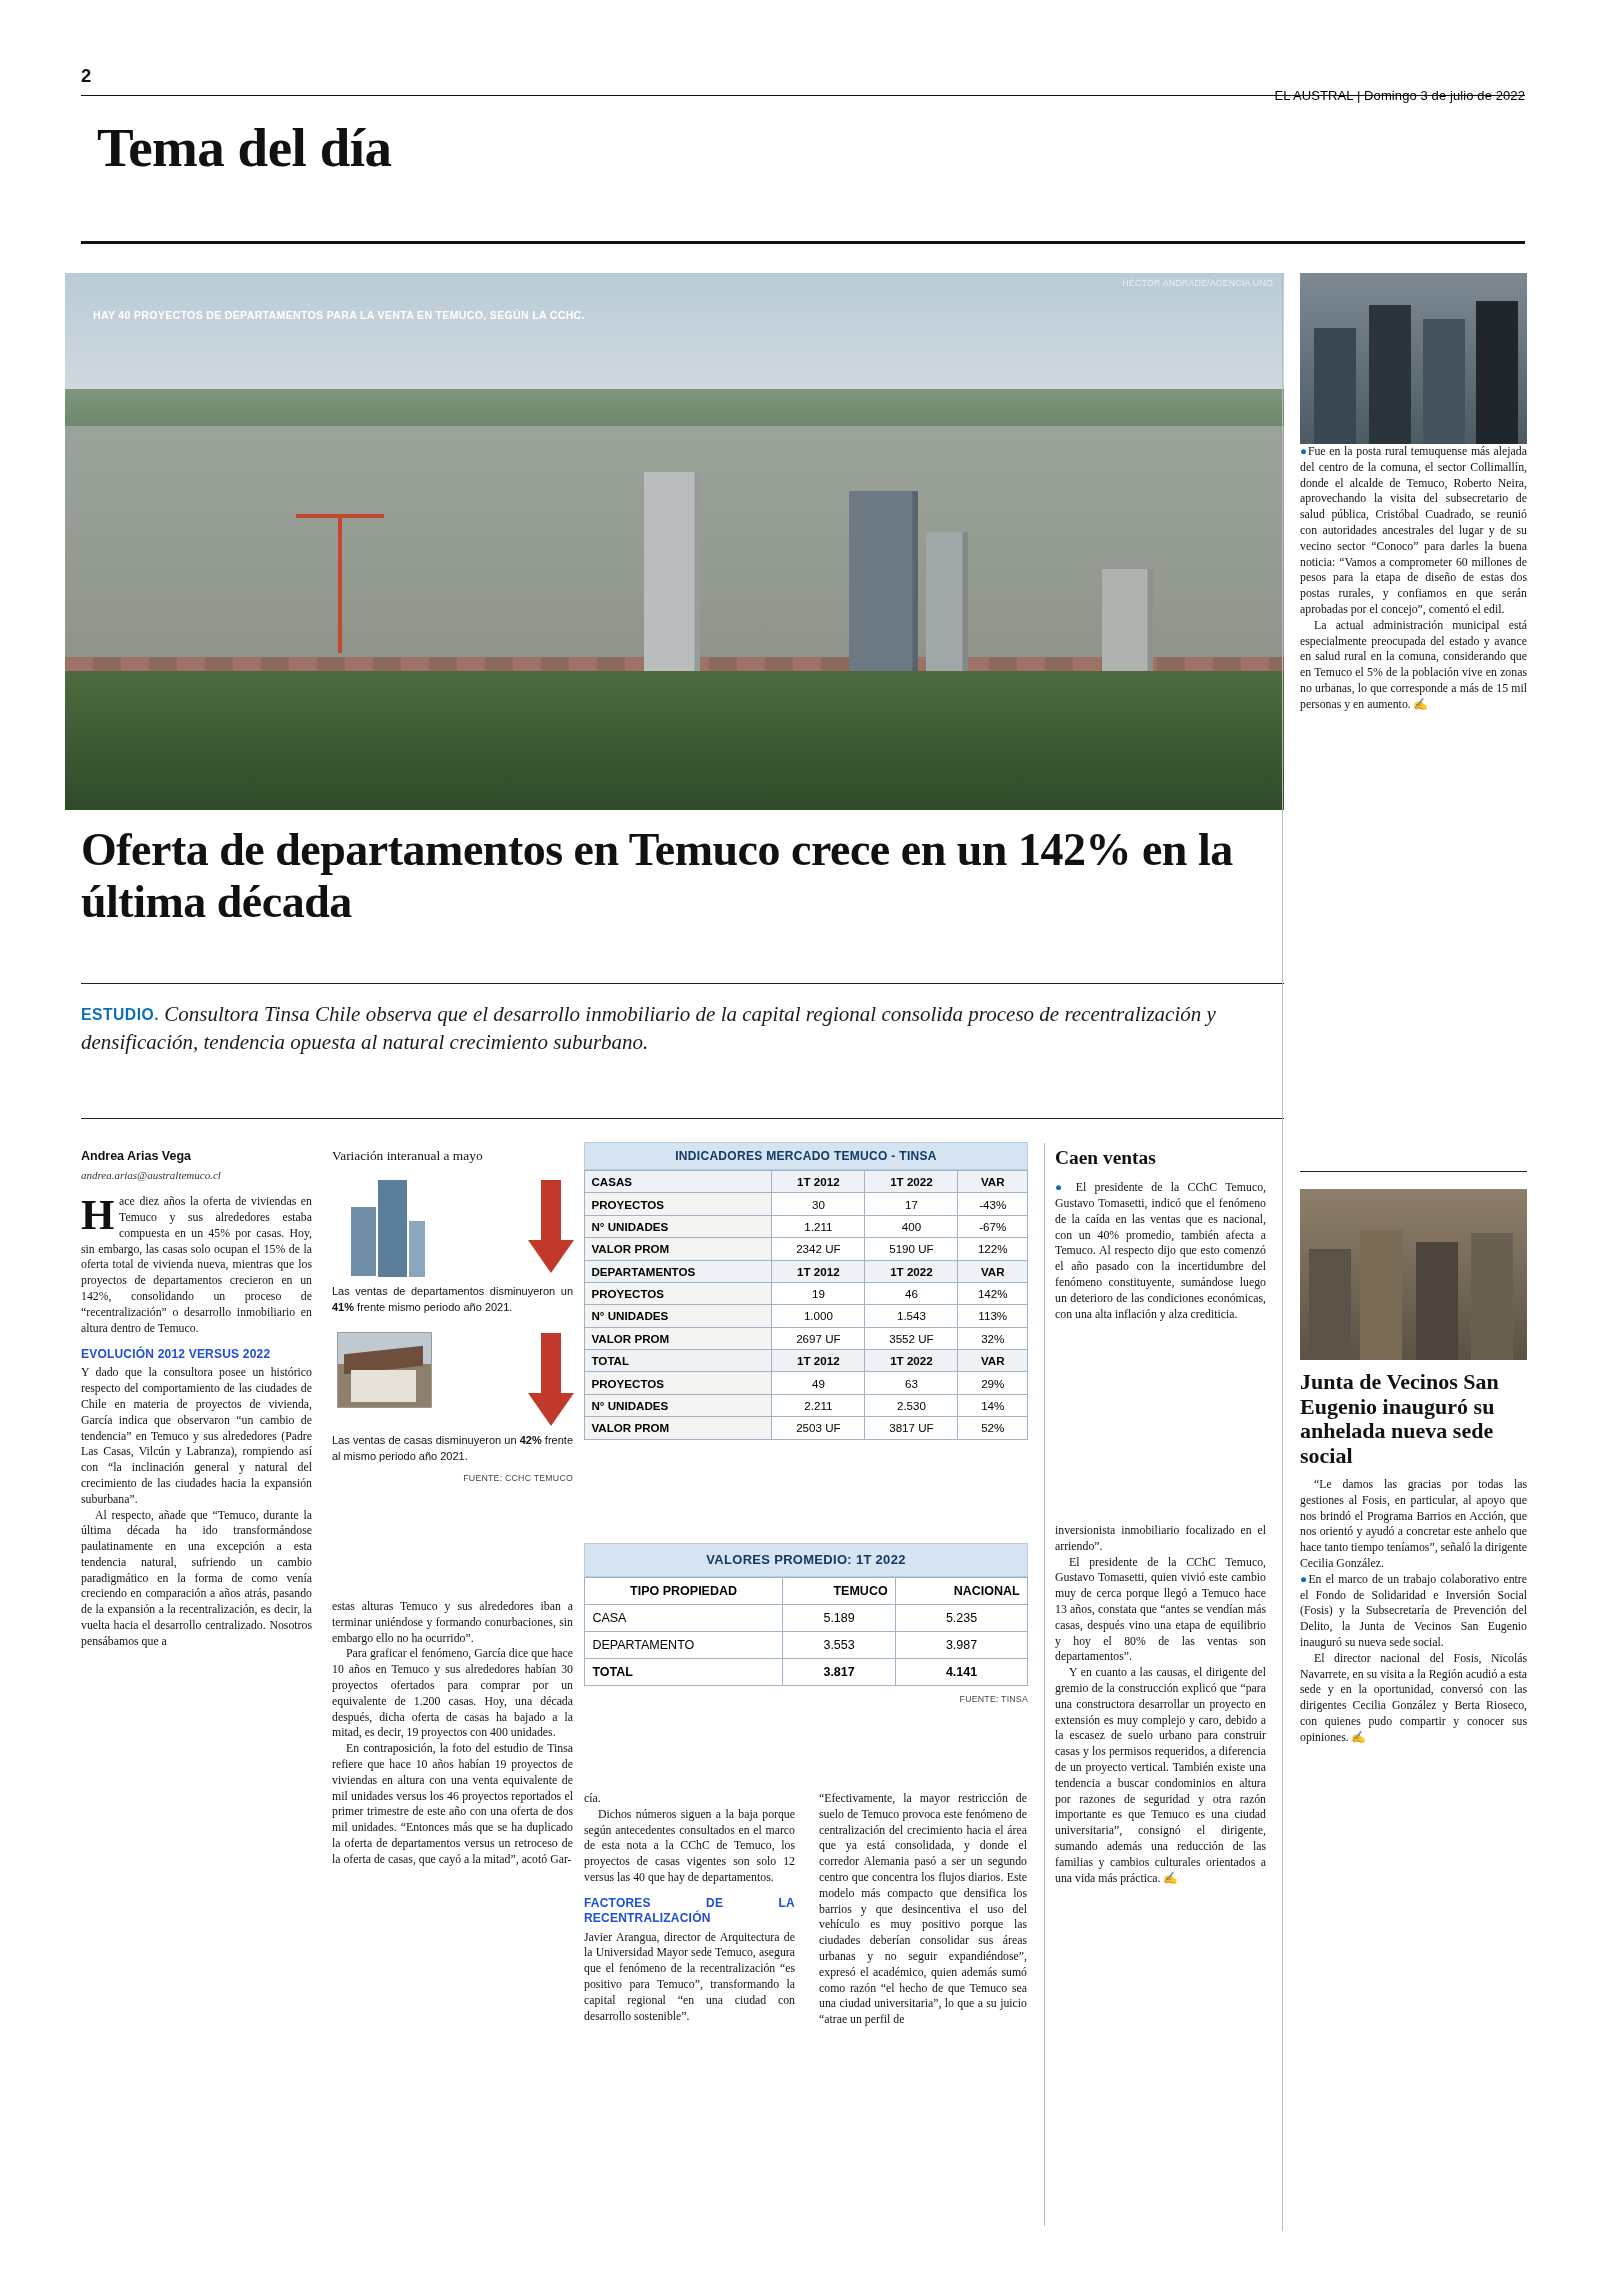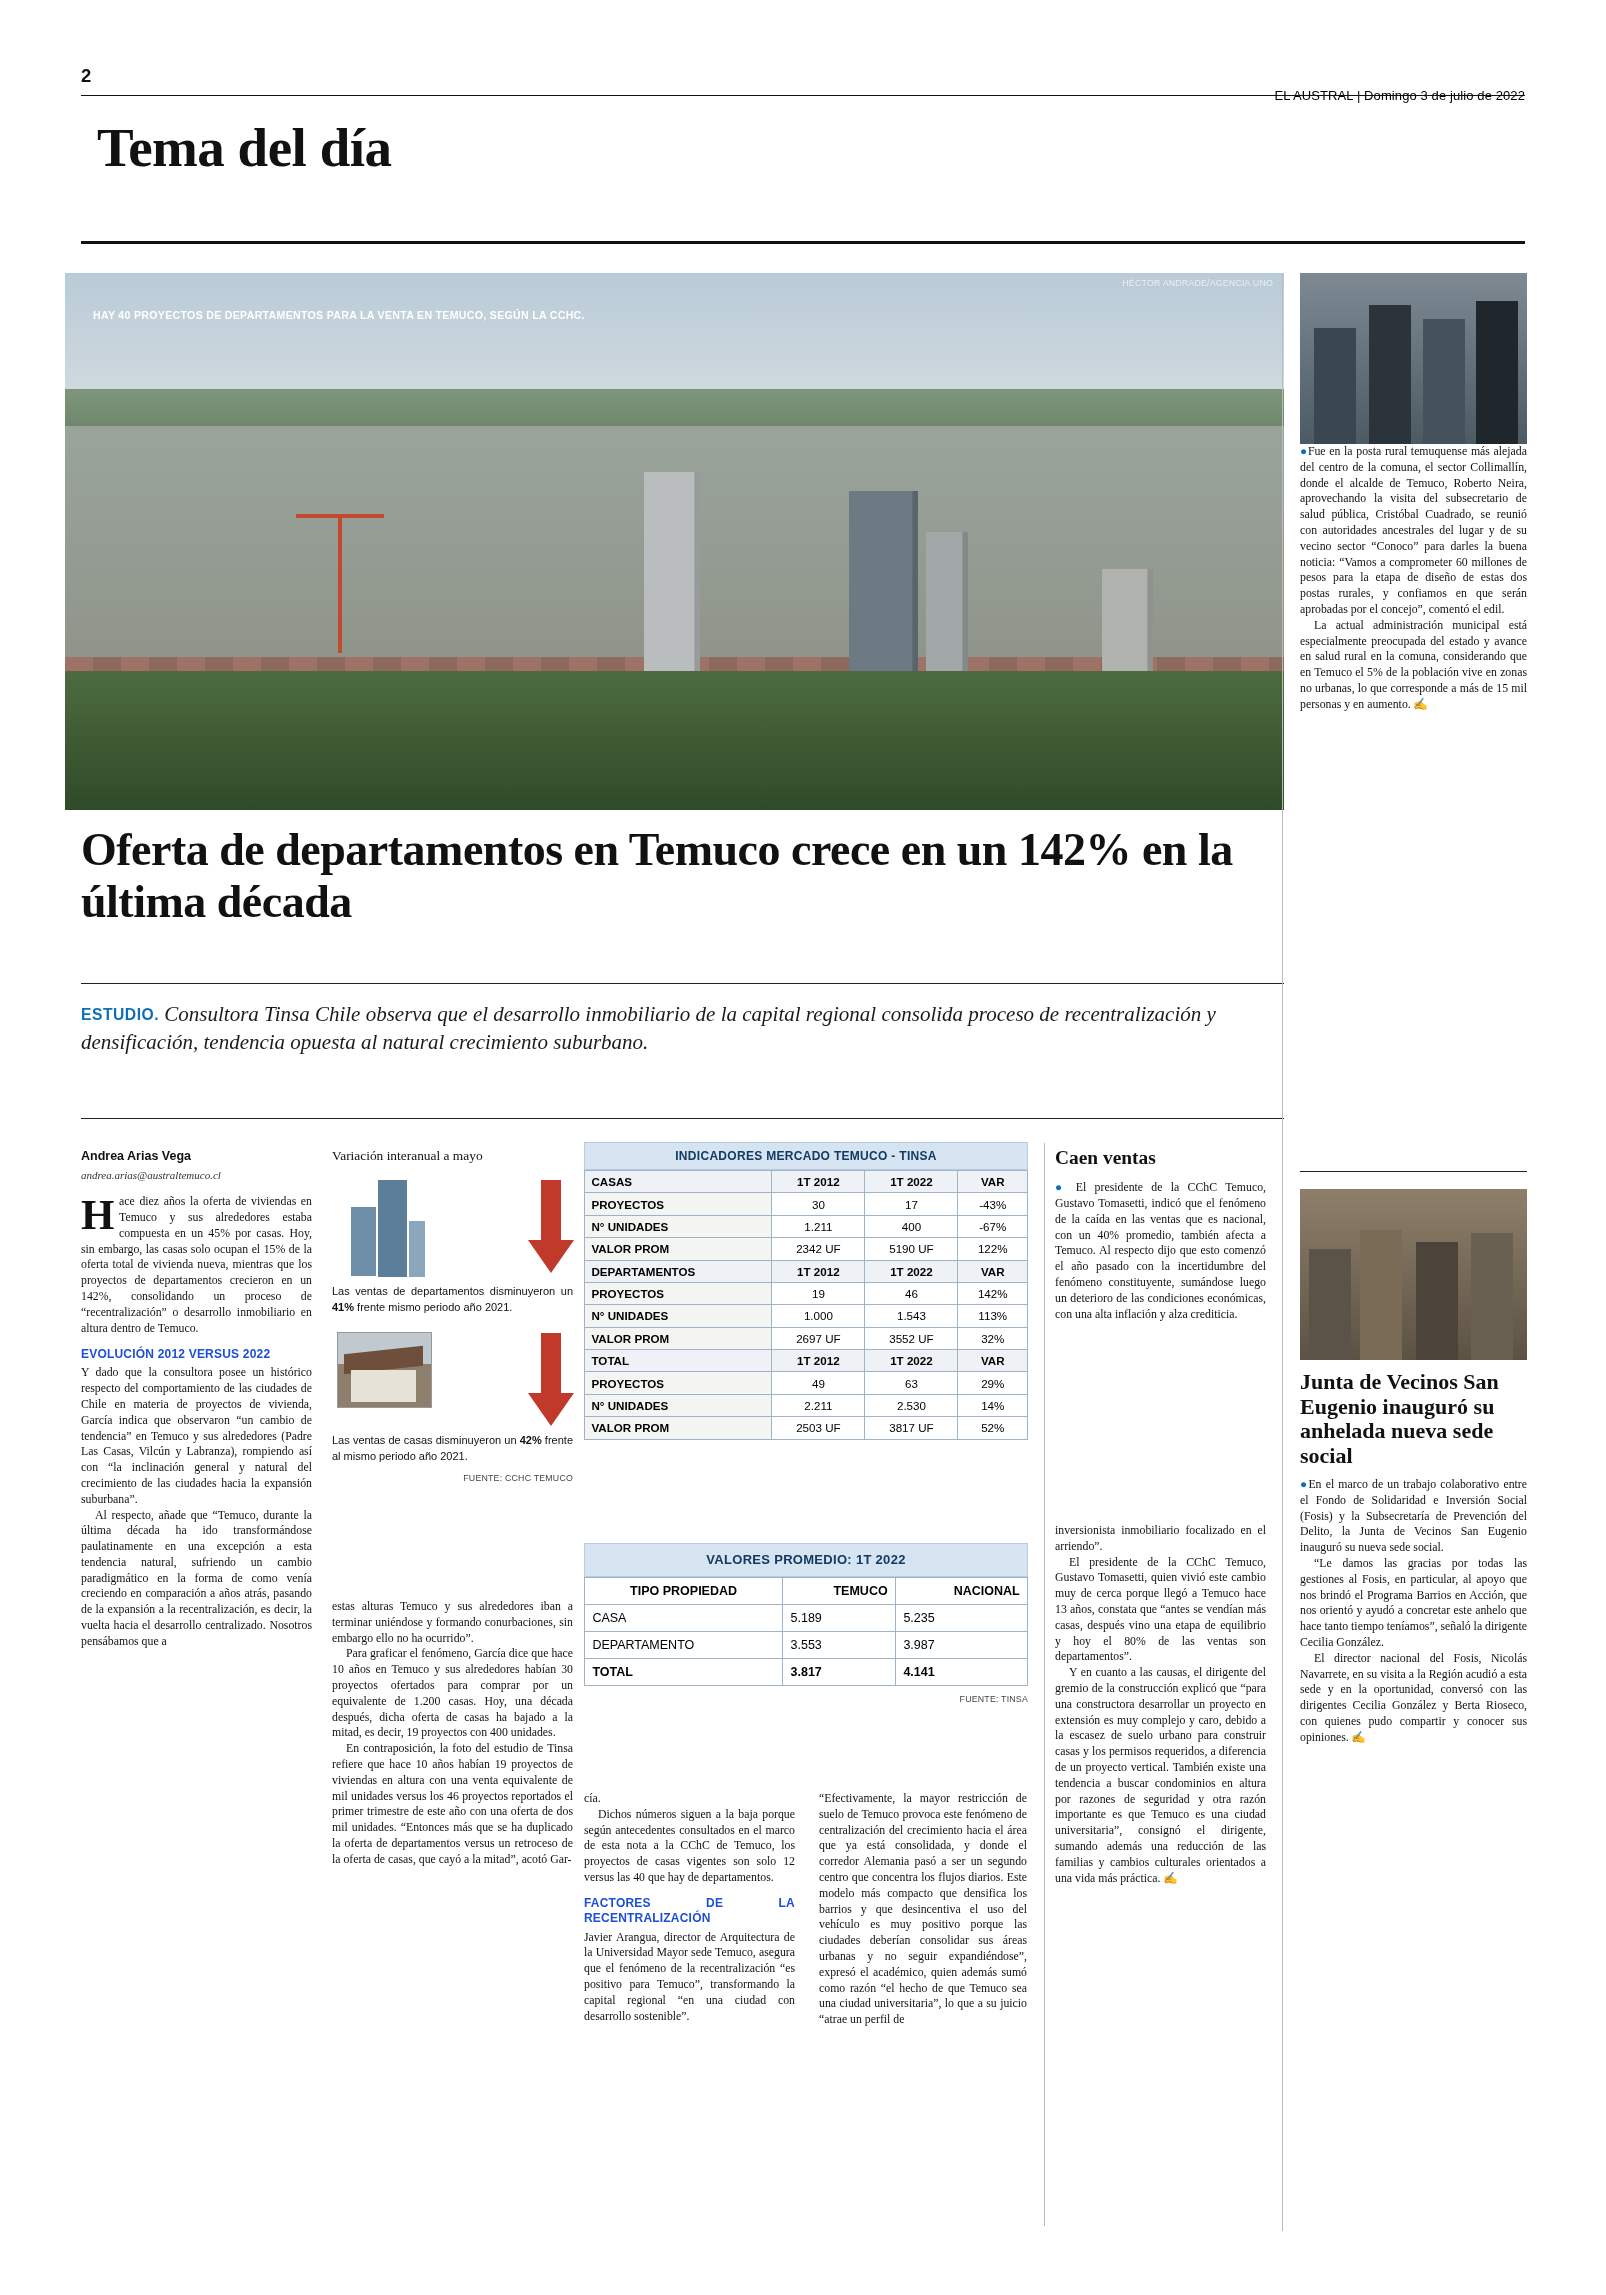"●En el marco de un" p { order: before "“Le damos las gracias por" -> after "“Le damos las gracias por" }
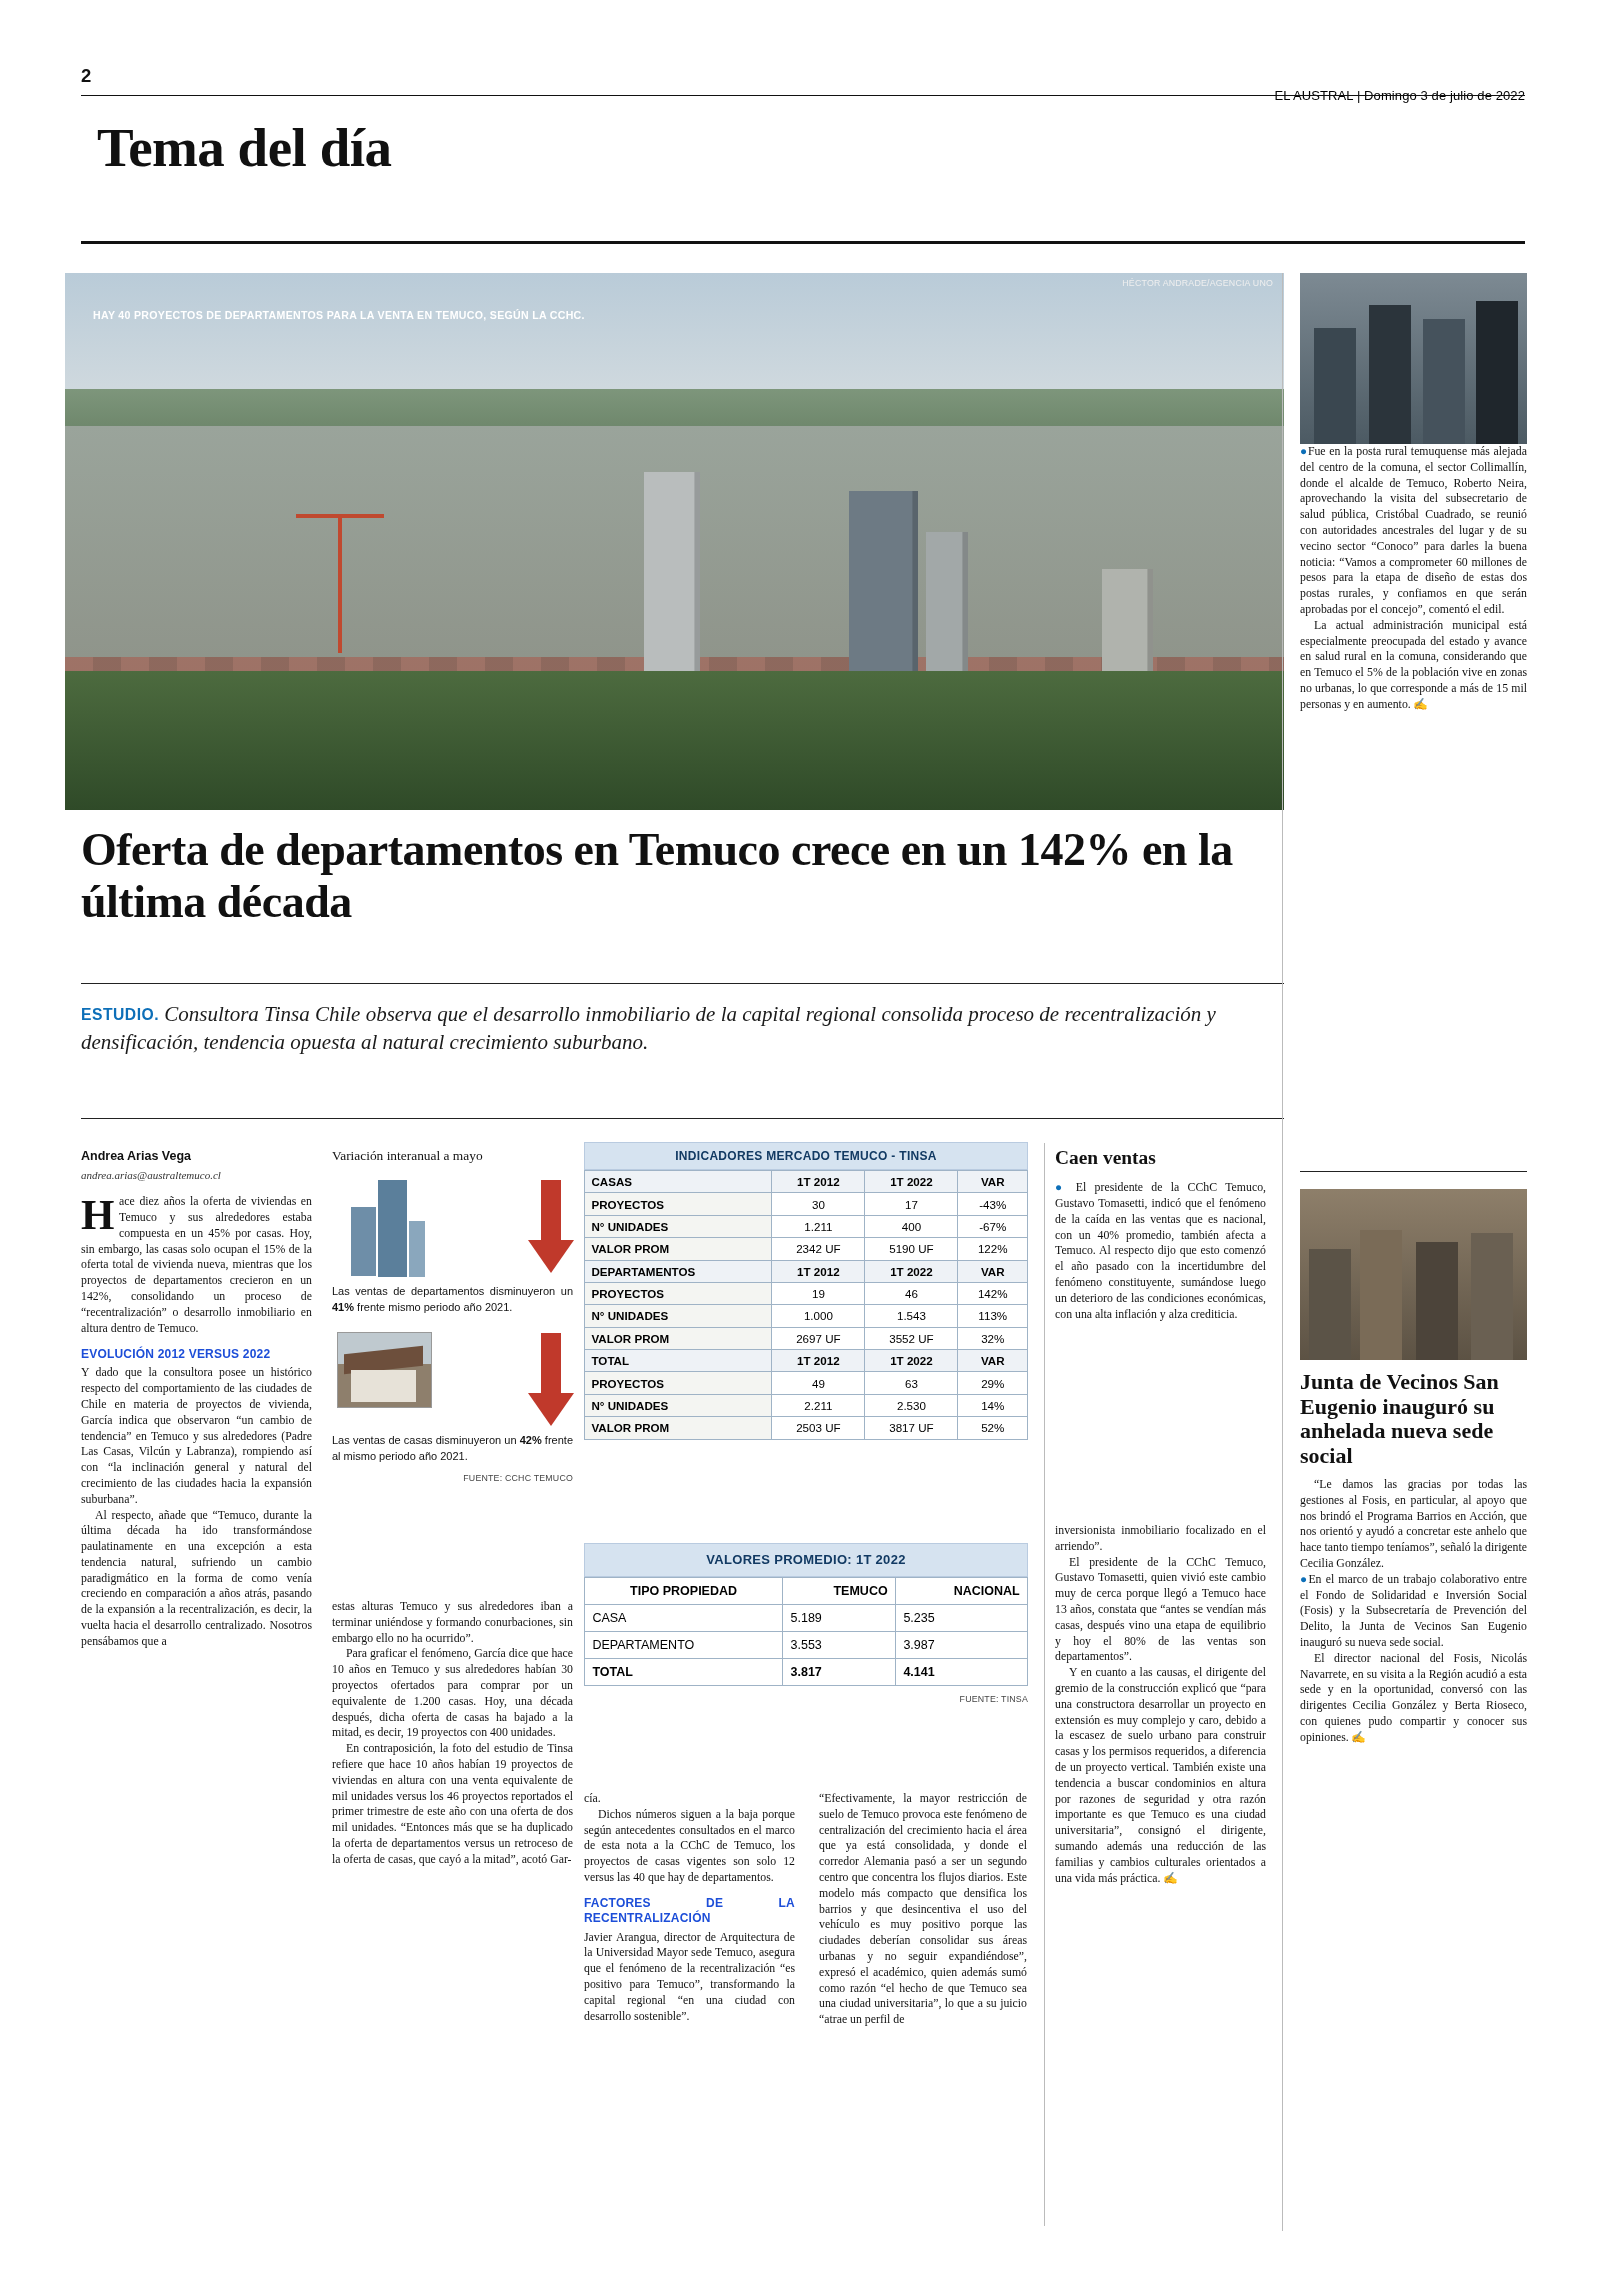"5.189" table.data2 td.num { text-align: left -> center }
